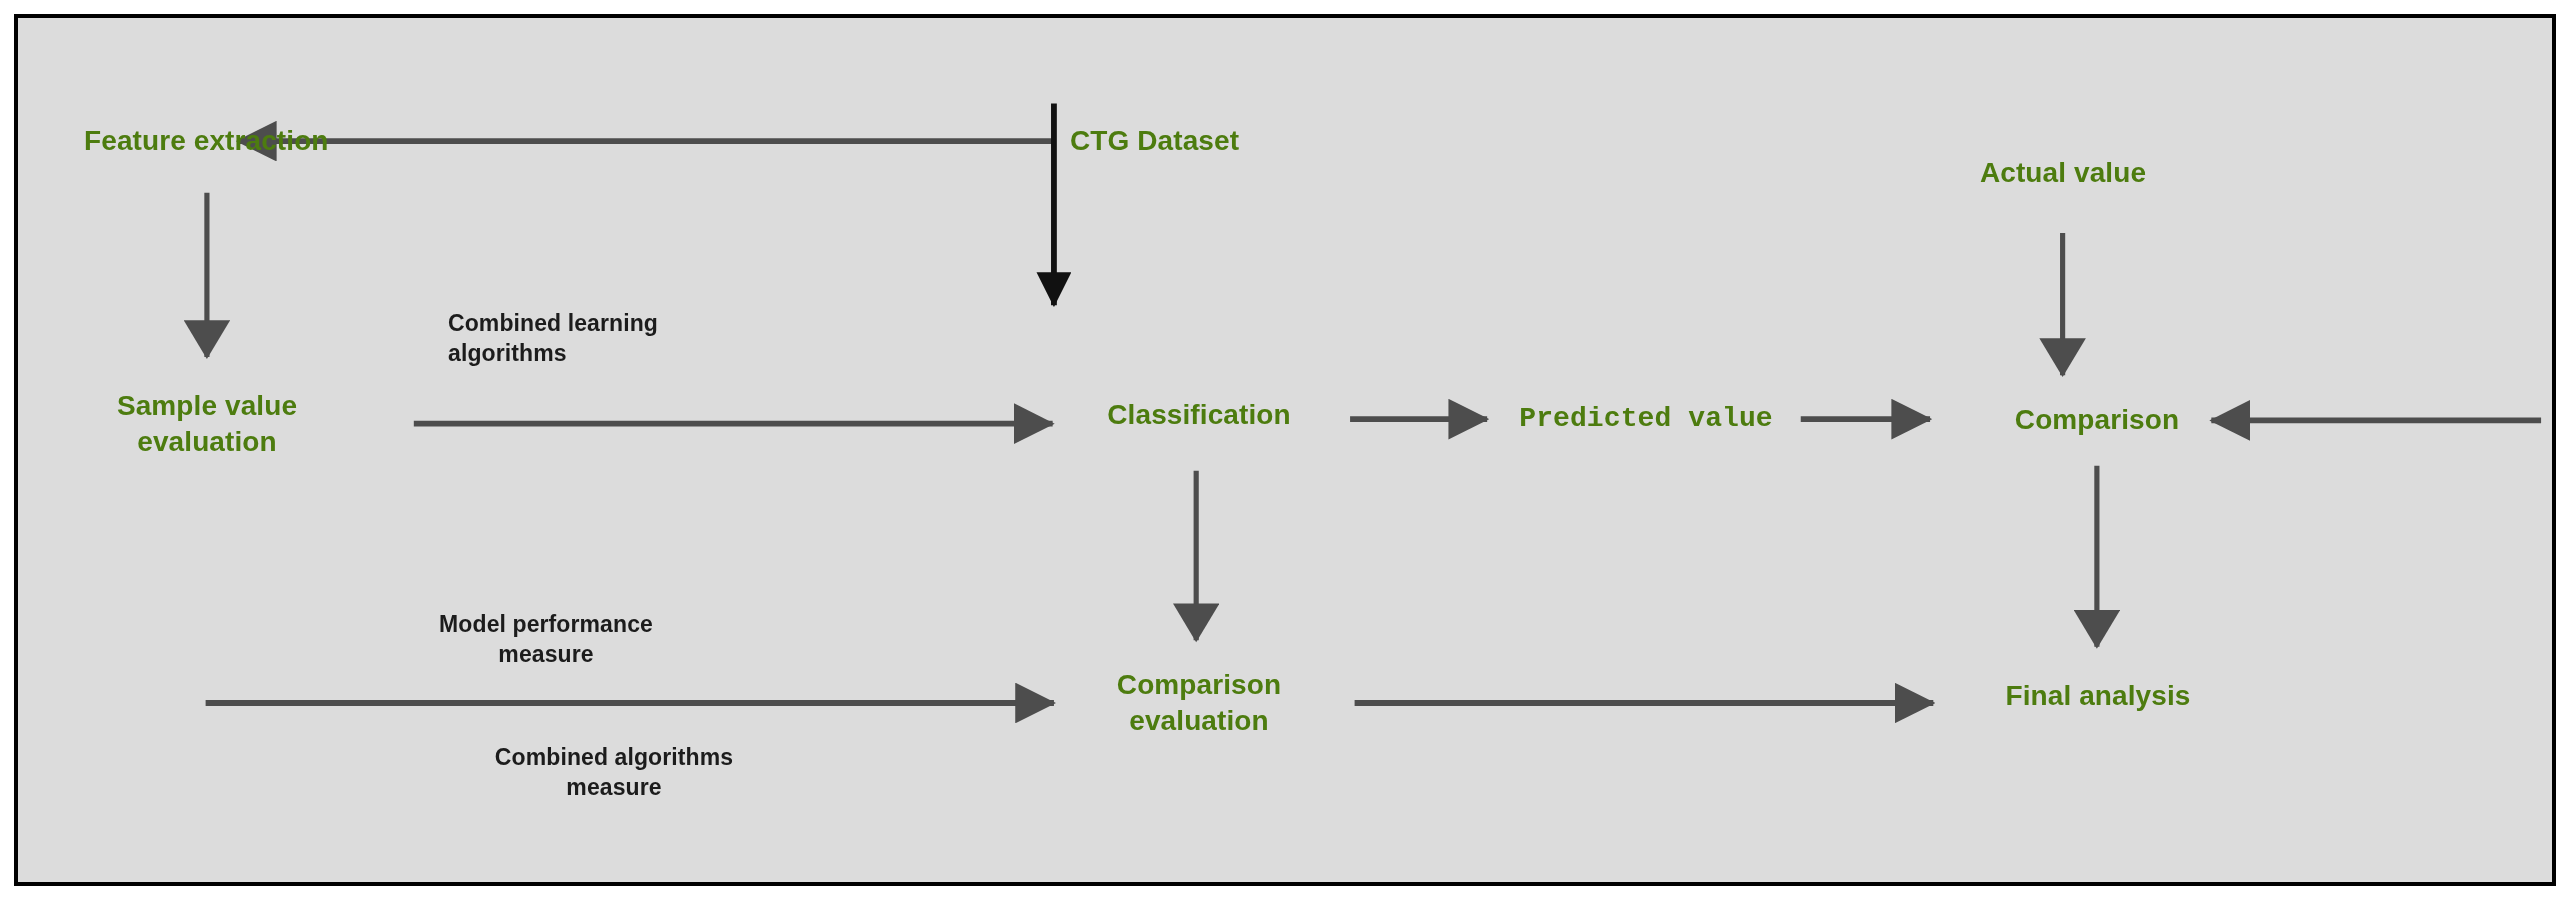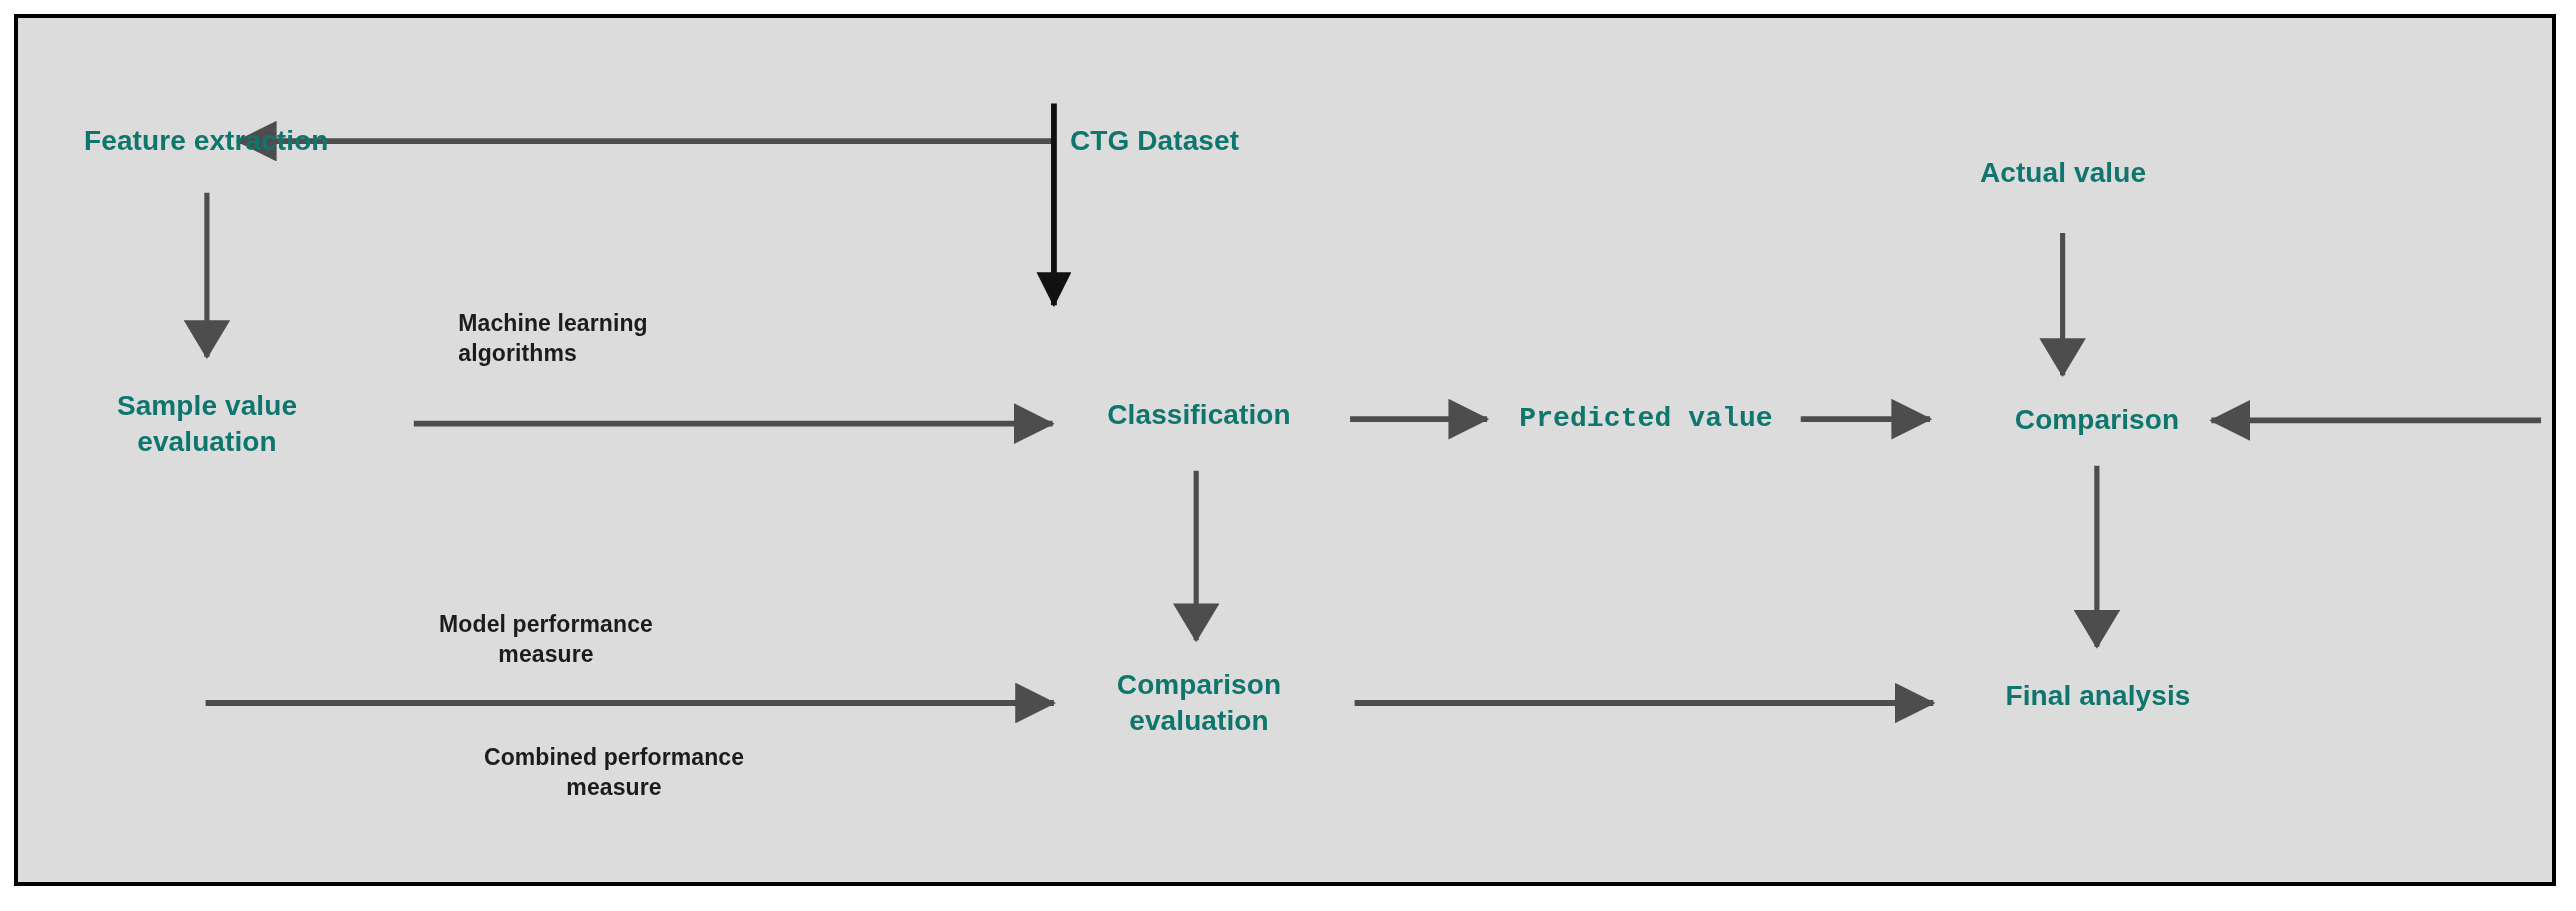"Feature extraction" .node-label { color: #0f766e -> #4d7c0f }
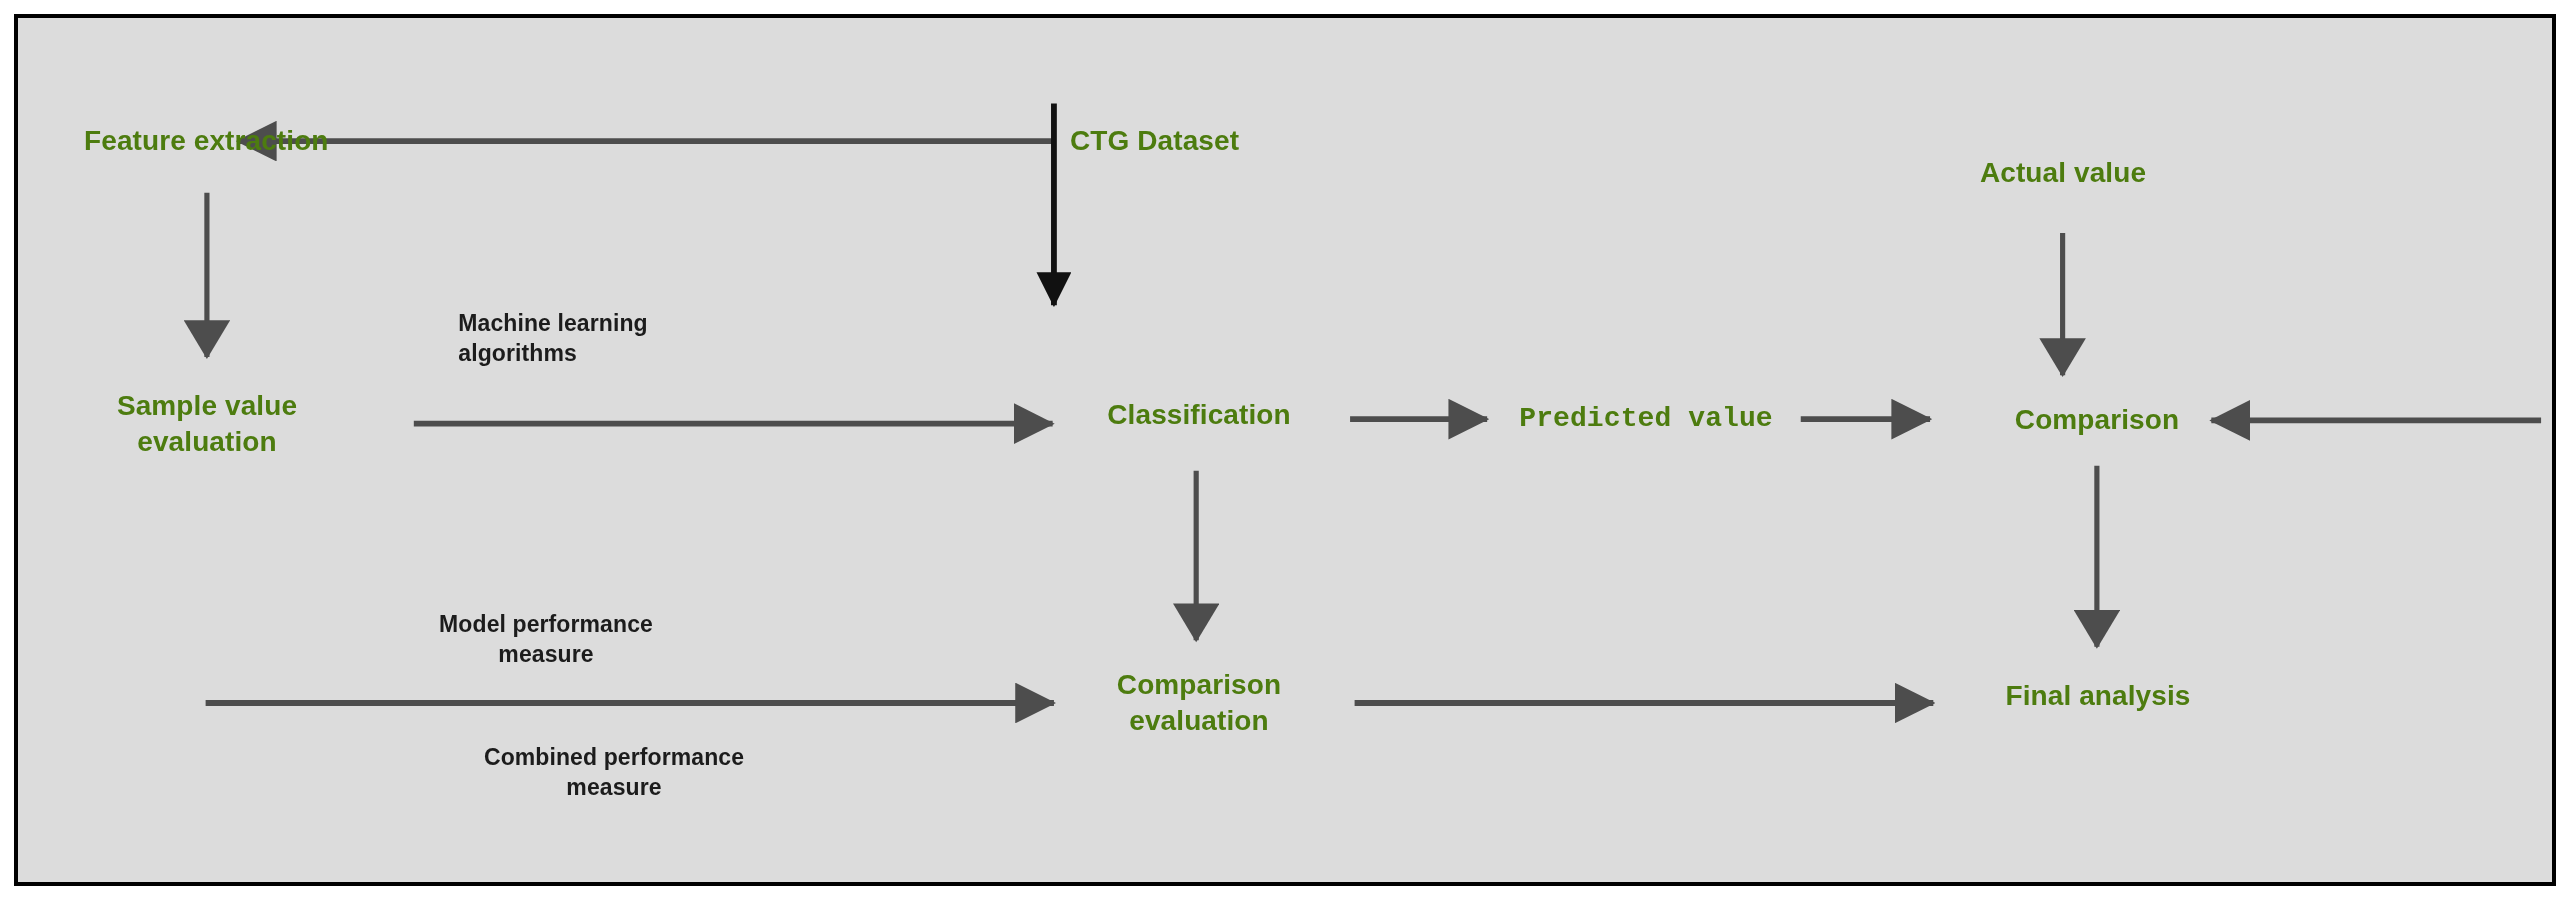"Machine learning" div.edge-label { text: Machine -> Combined }
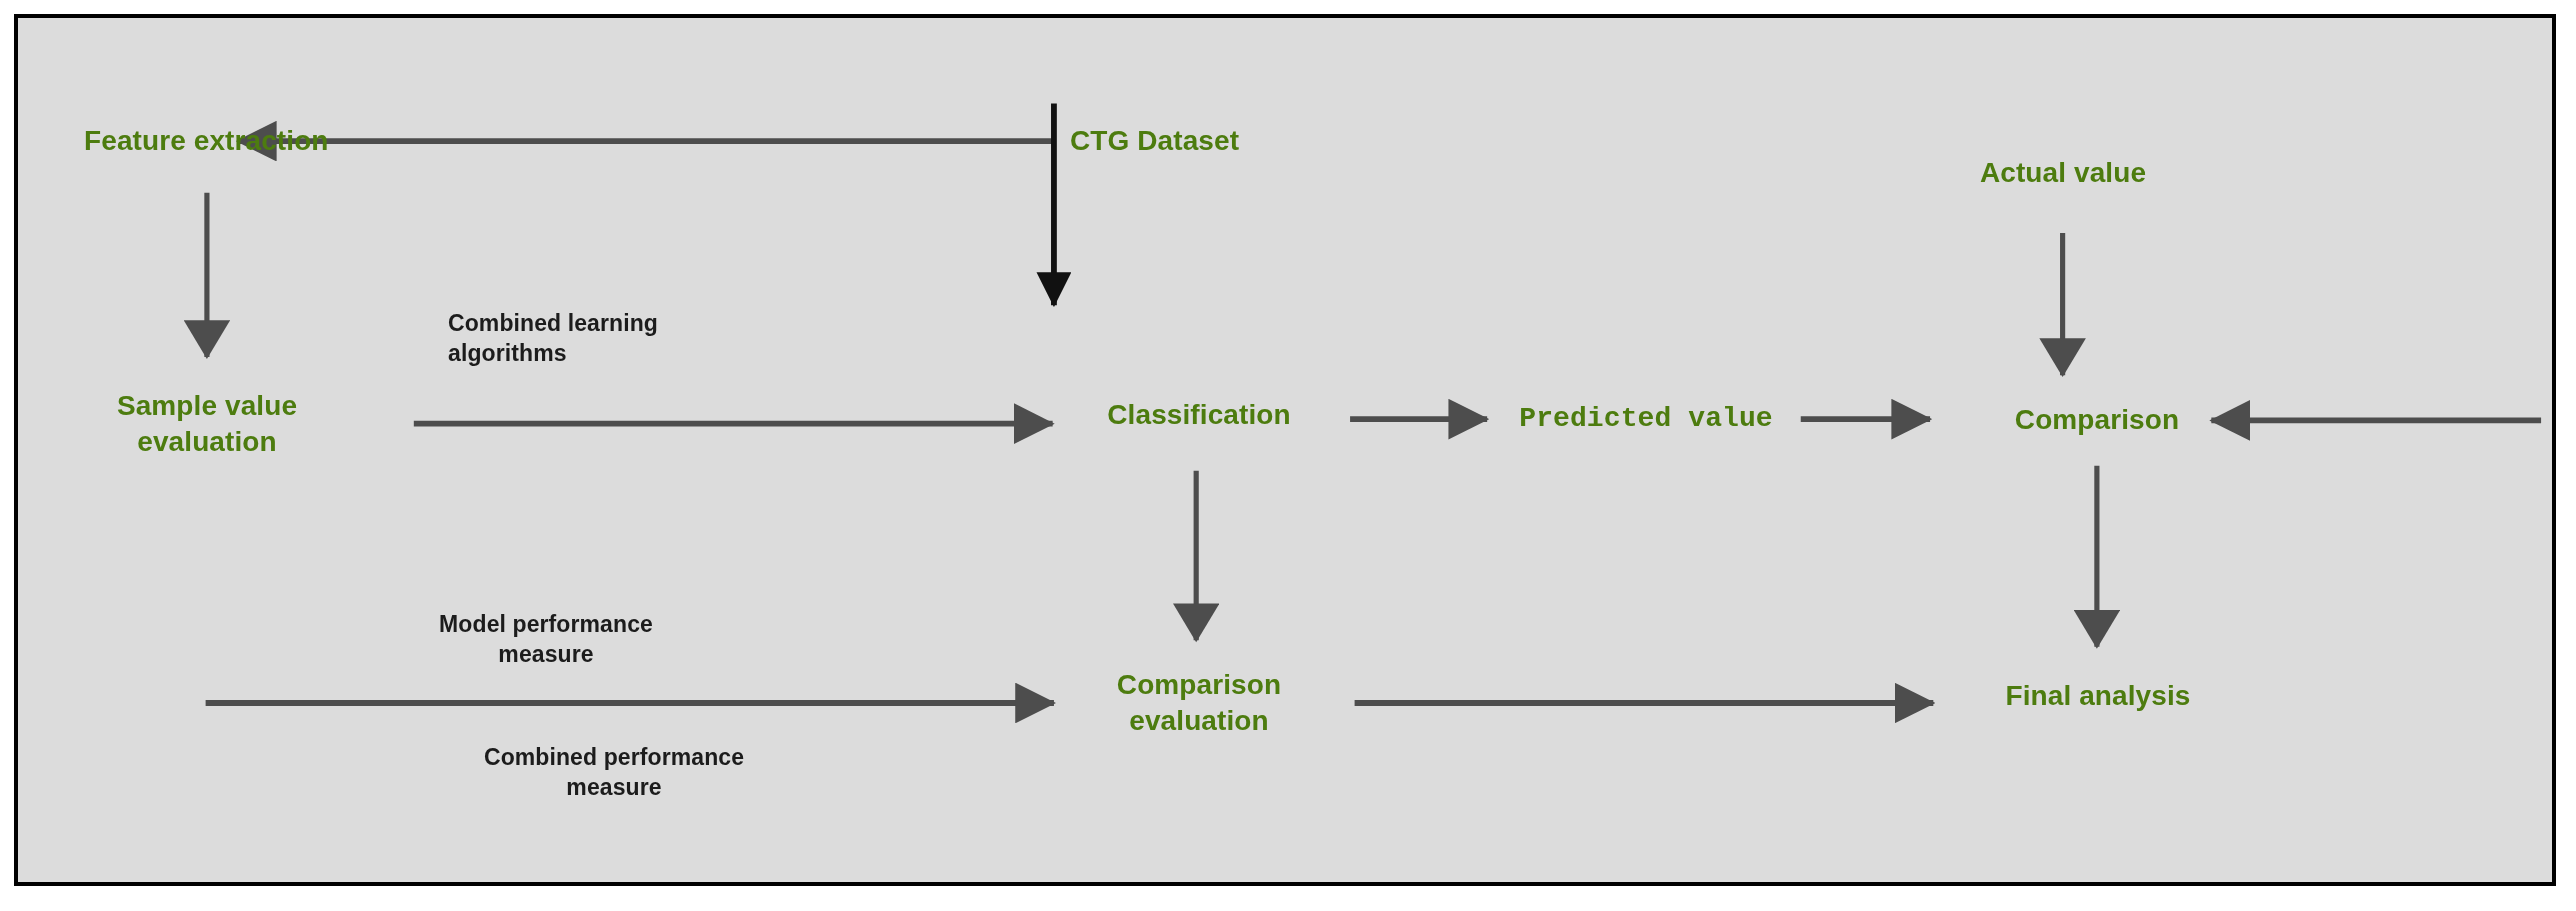"Combined performance" div.edge-label { text: performance -> algorithms }
